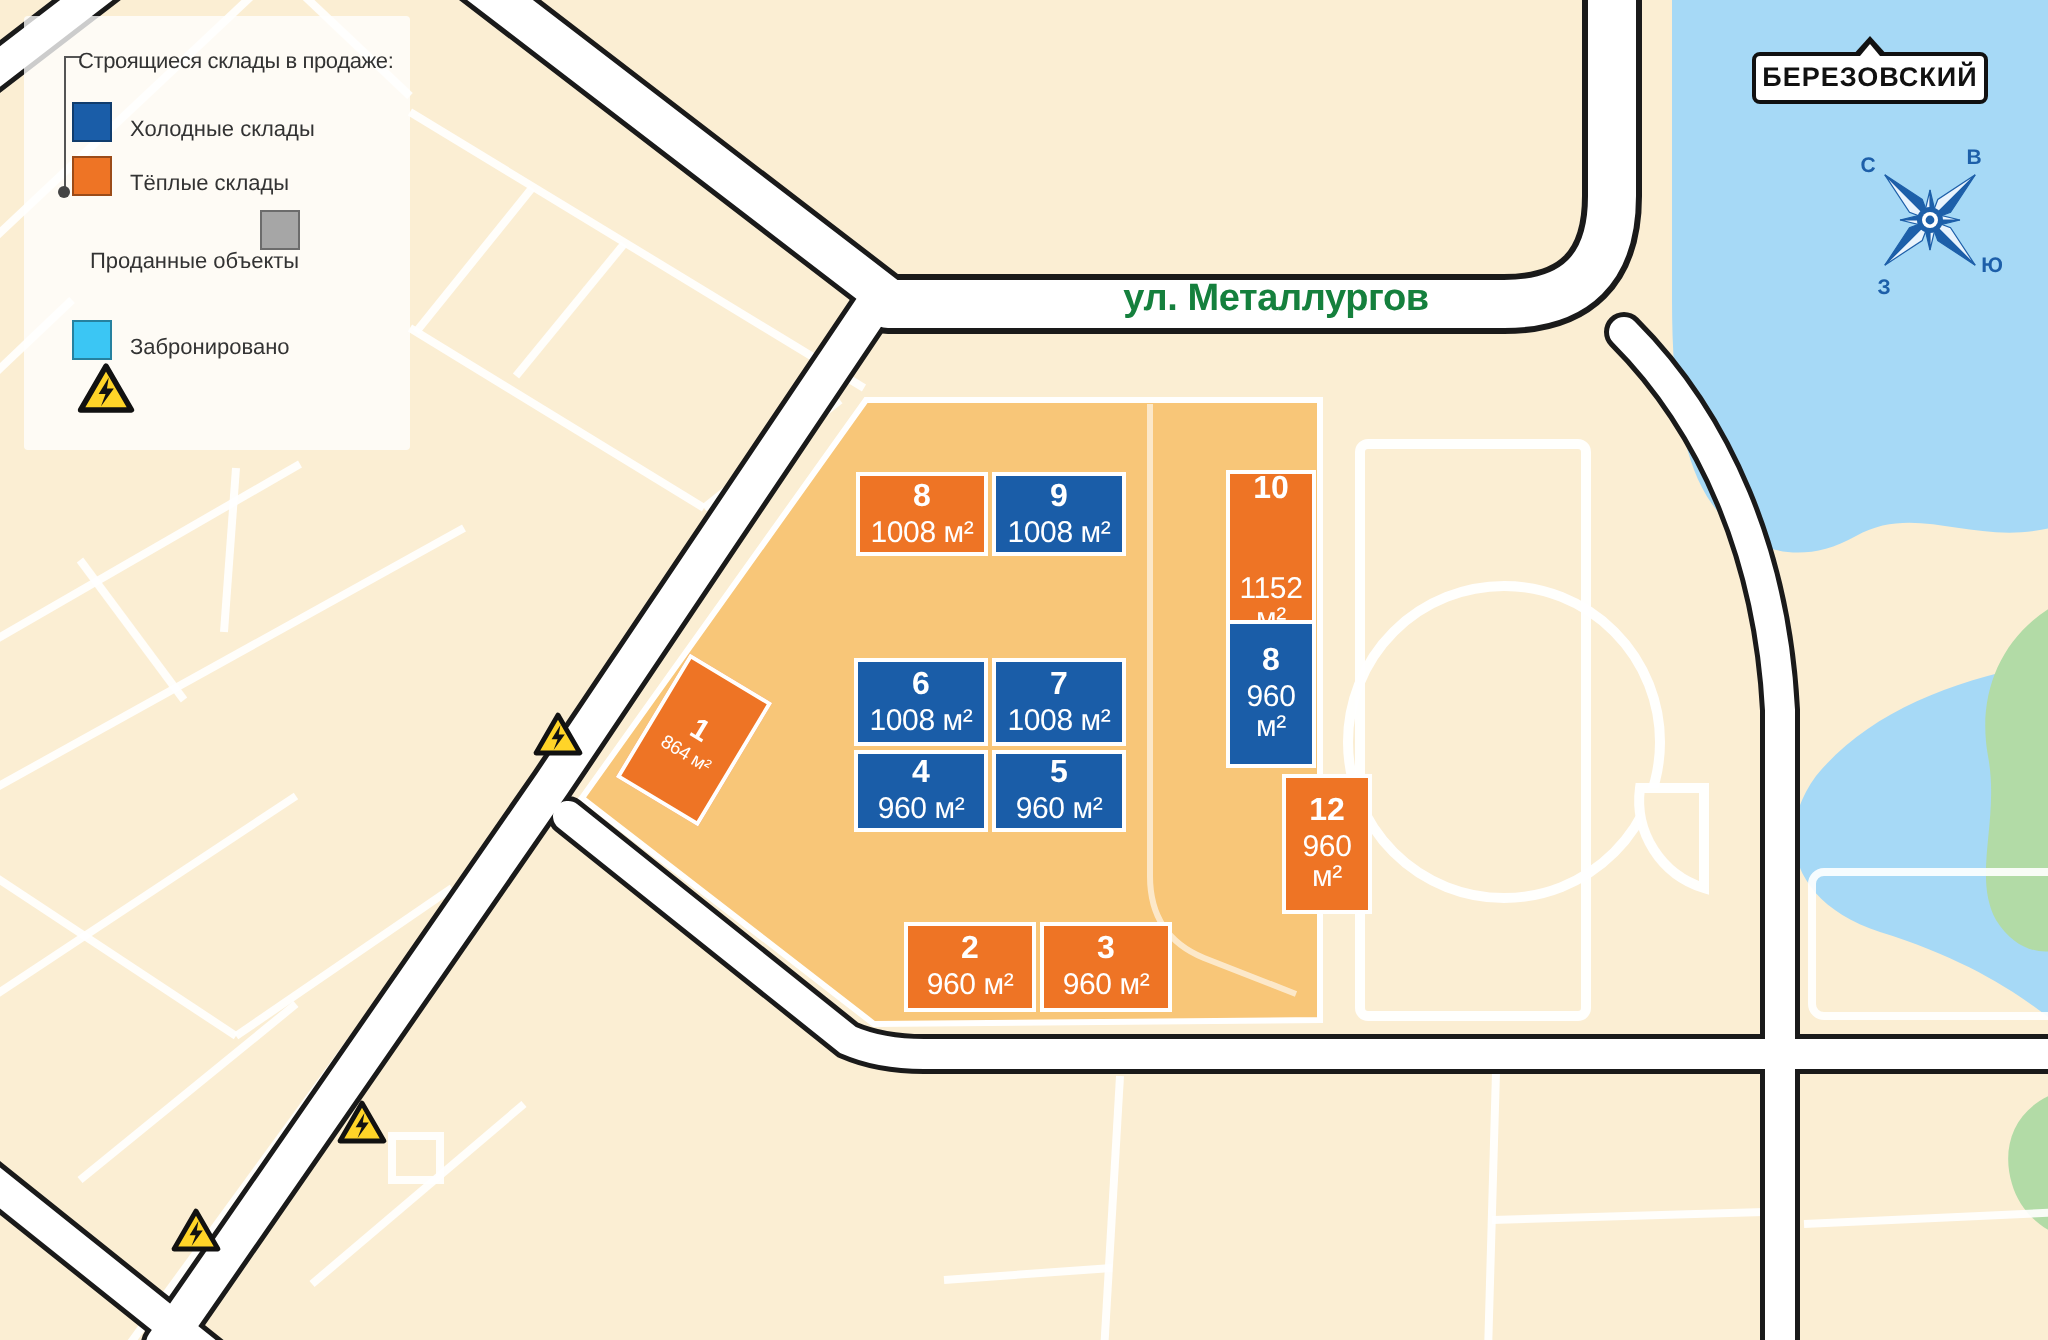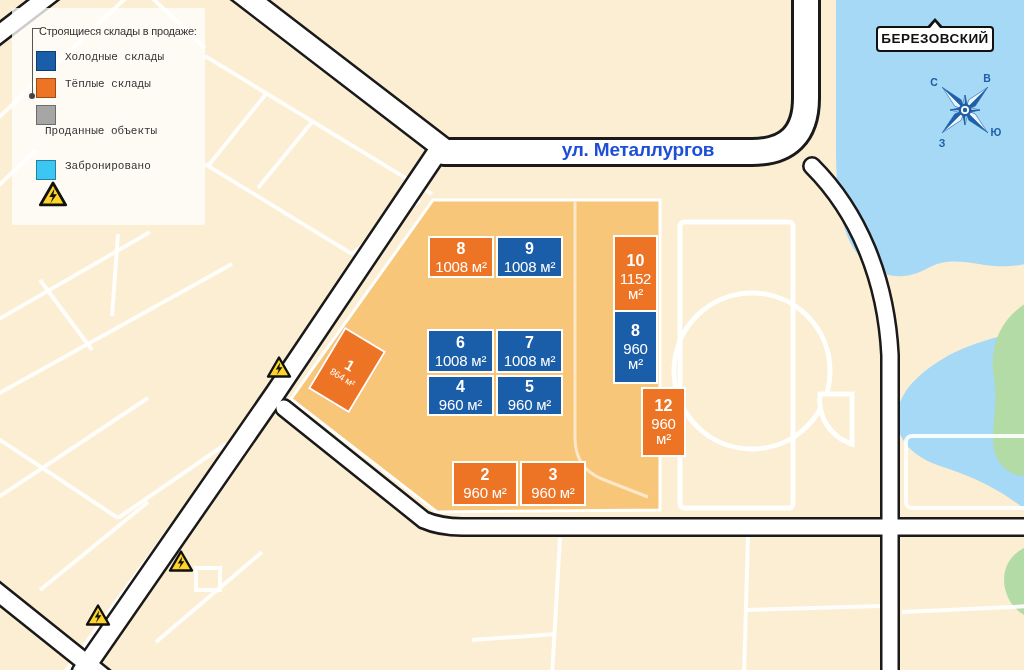"Холодные склады" .legend-row { align-items: flex-start -> flex-end; font-family: Liberation Mono, monospace -> none }
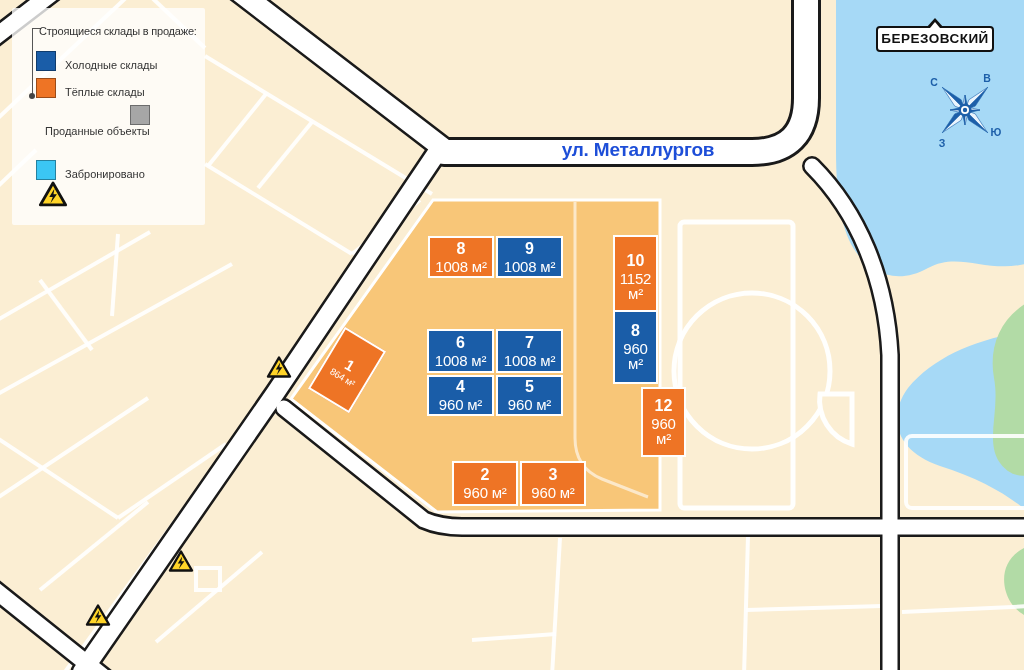"ул. Металлургов" .street-label { color: #1d4ed8 -> #15803d }
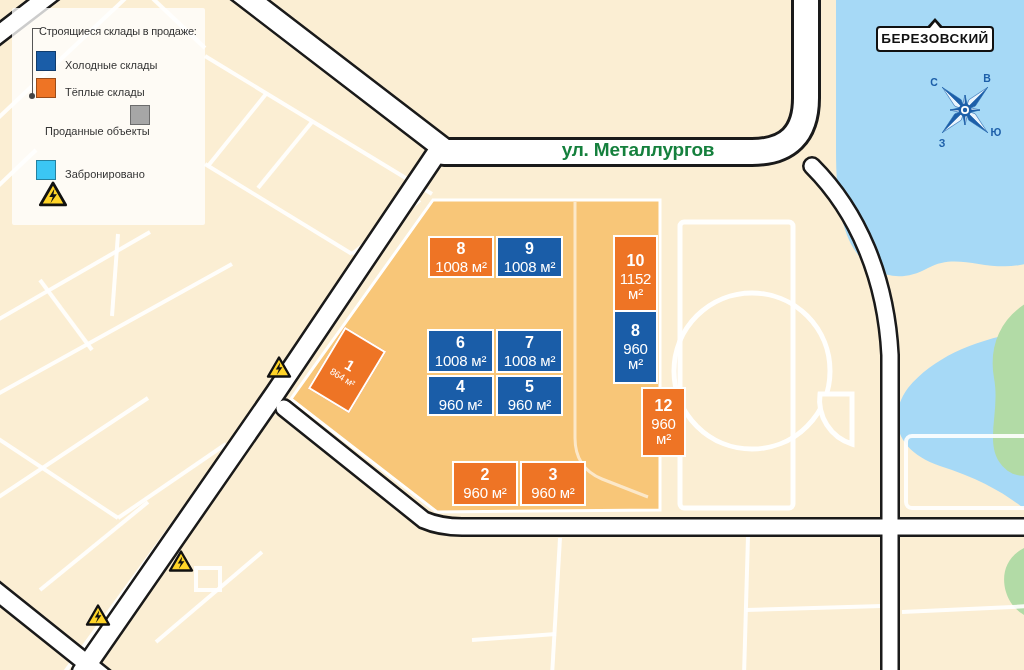"10" div.wh { justify-content: none -> space-between }
